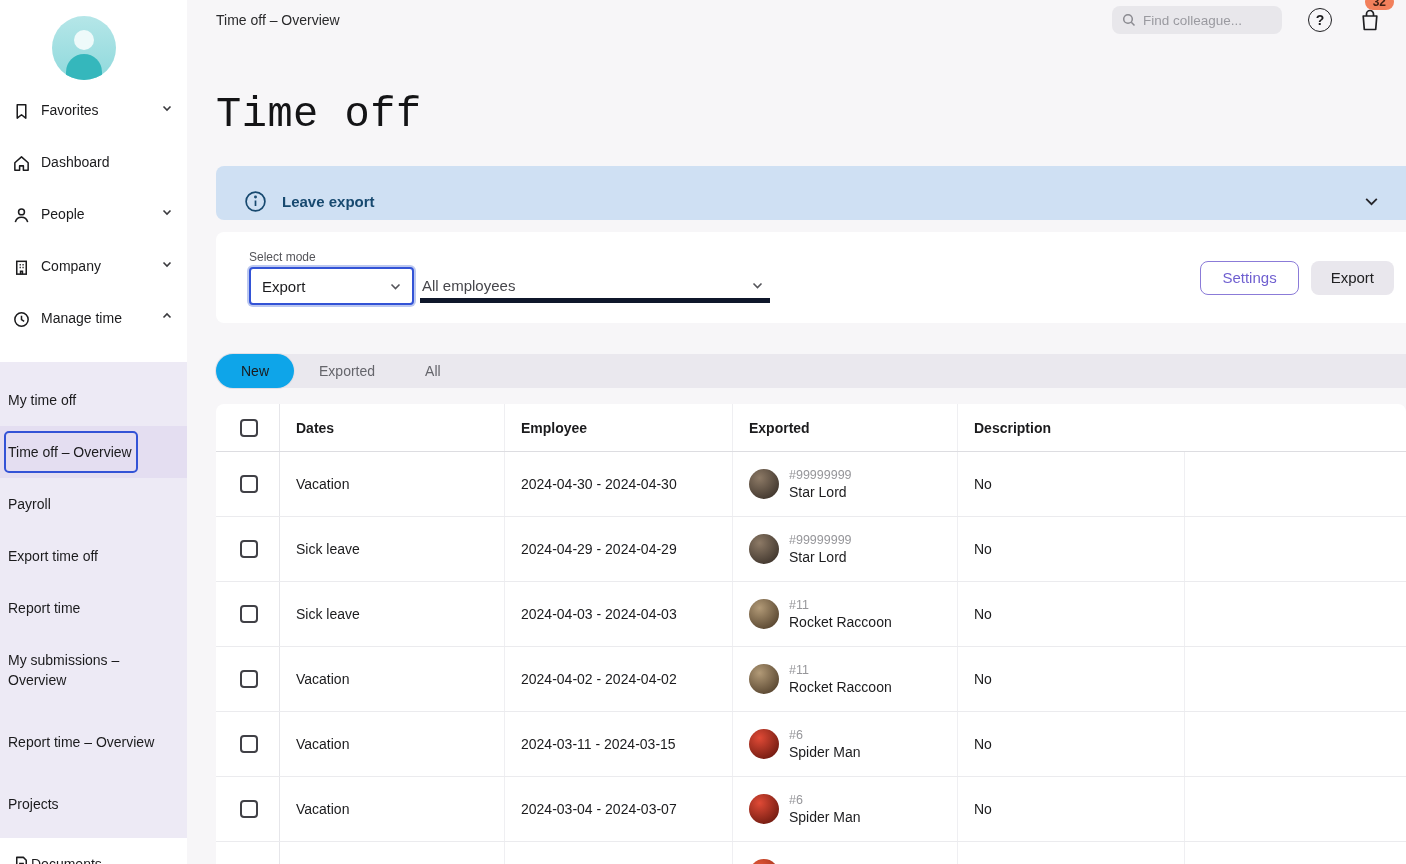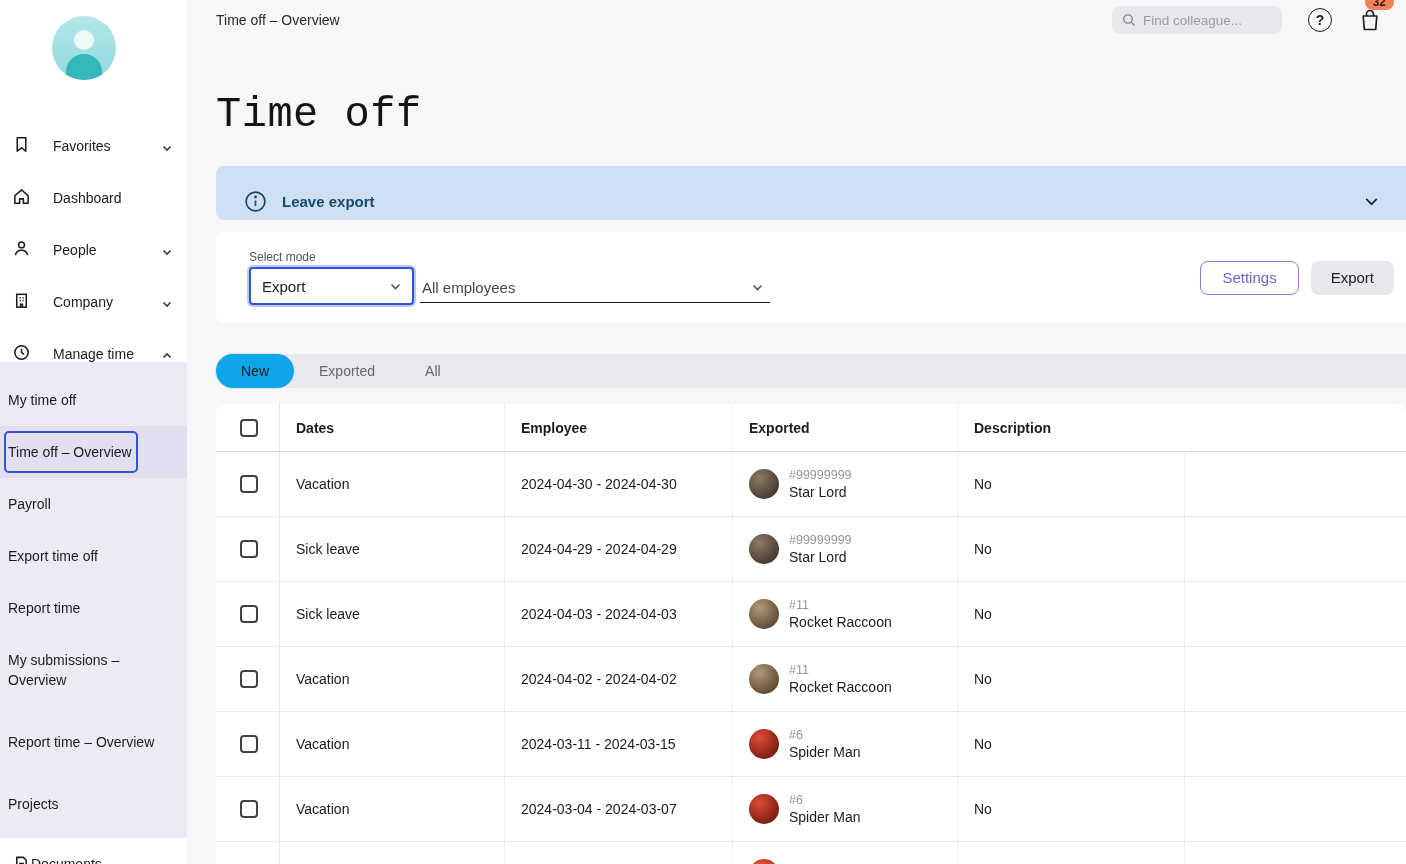"Favorites" .nav-item { align-items: flex-end -> flex-start; gap: 12px -> none }
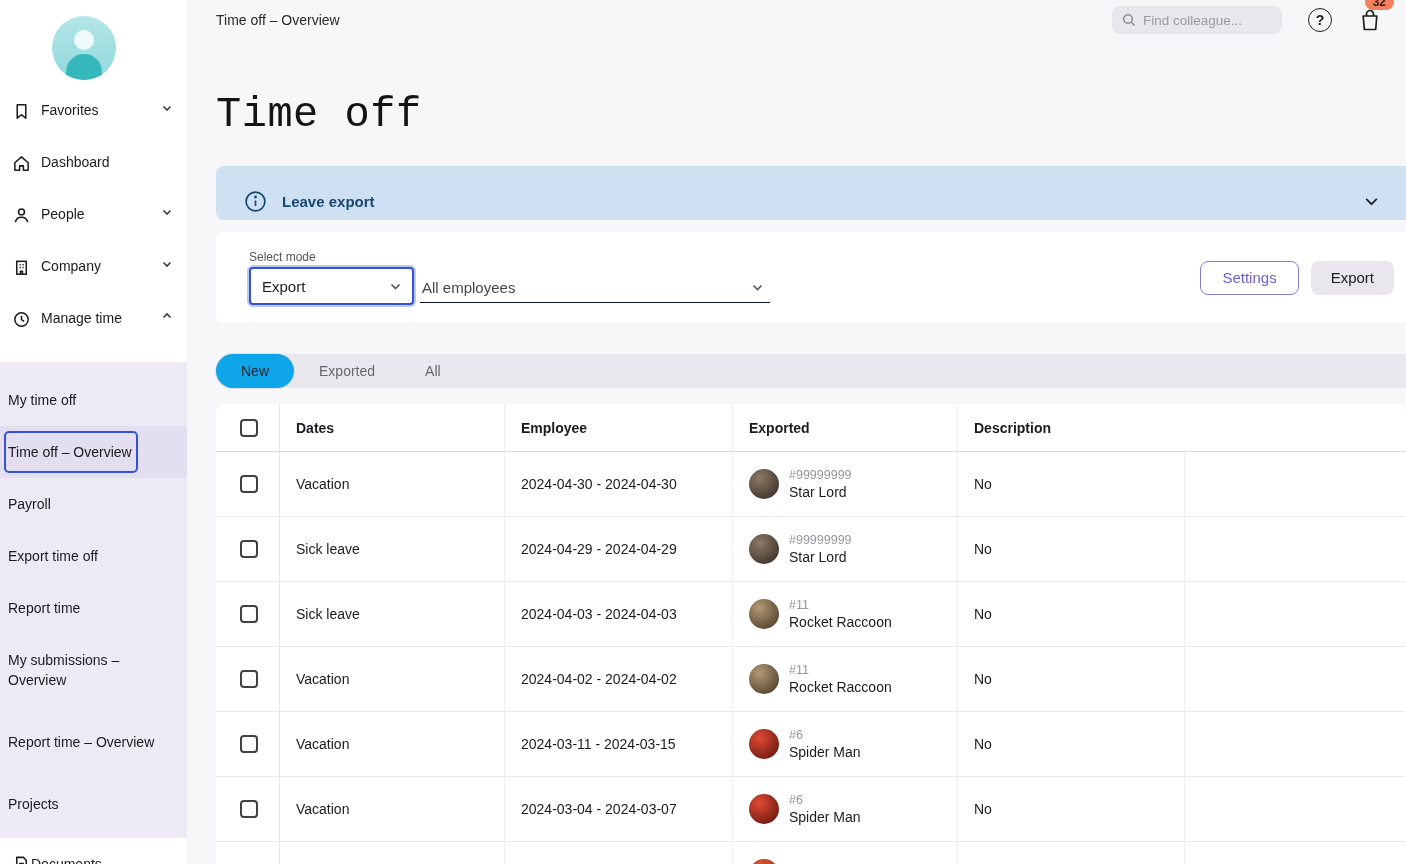"All employees" .emp-select { border-bottom: 1px solid #0f172a -> 5px solid #0f172a }
